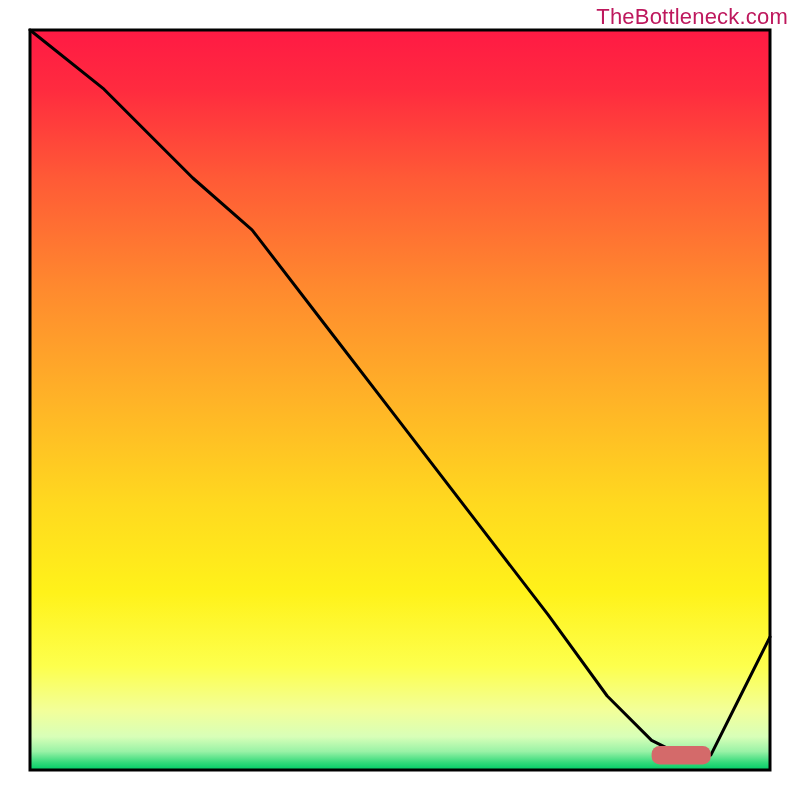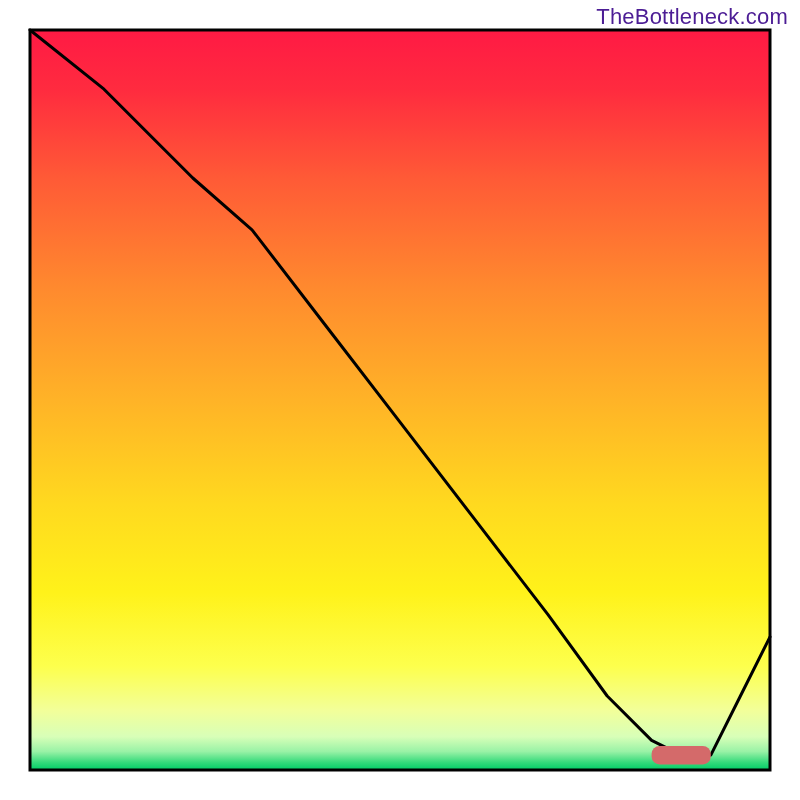"TheBottleneck.com" .watermark { color: #4c1d95 -> #be185d }
